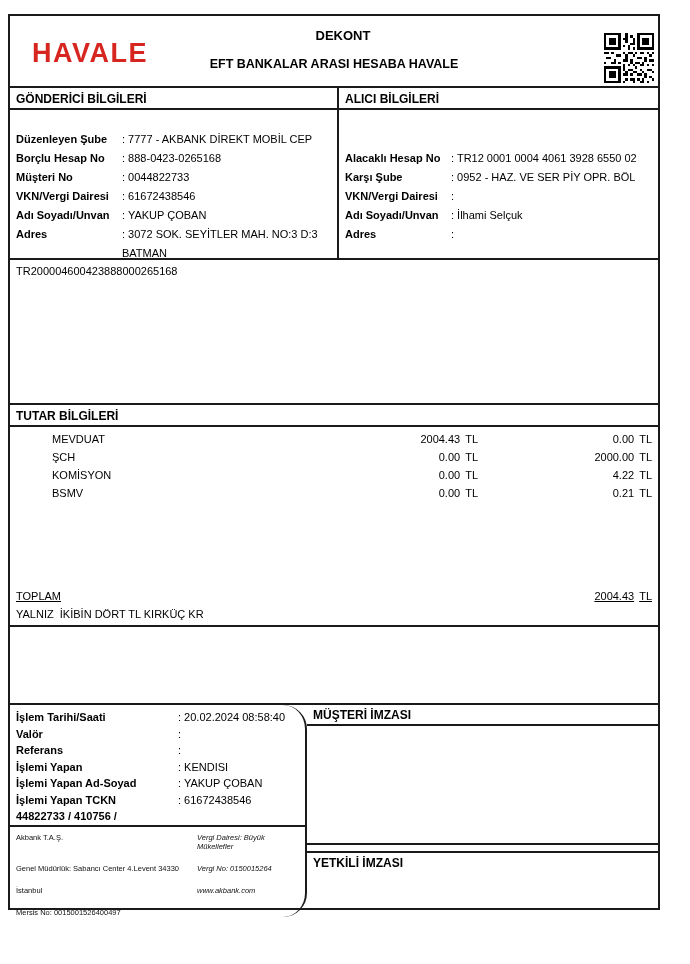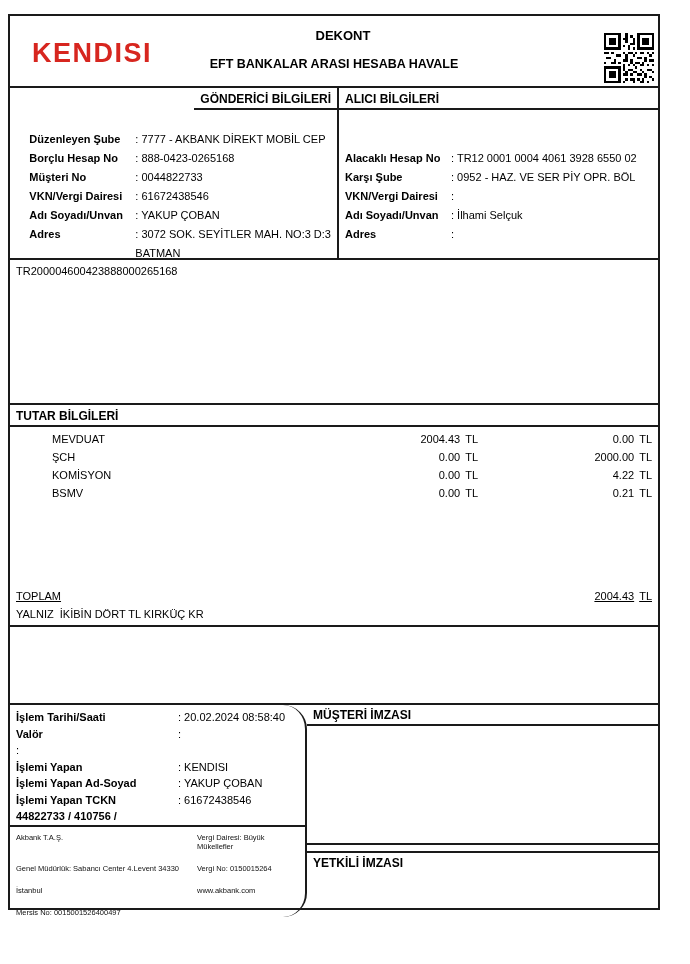"KENDISI" div.logo { text: KENDISI -> HAVALE }
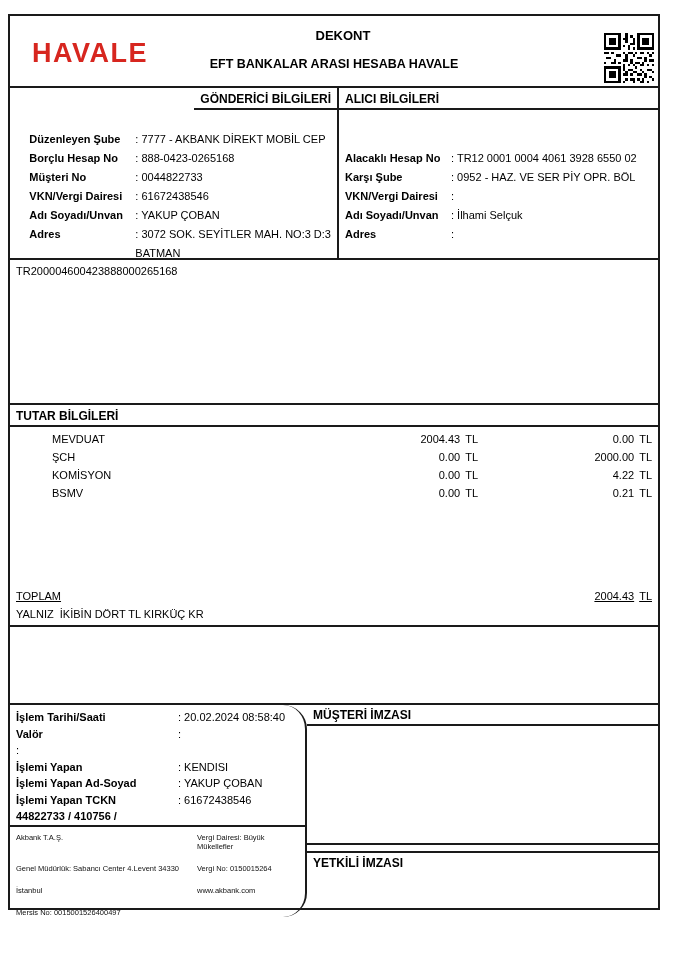"GÖNDERİCİ BİLGİLERİ" .p-left { align-items: flex-end -> none }
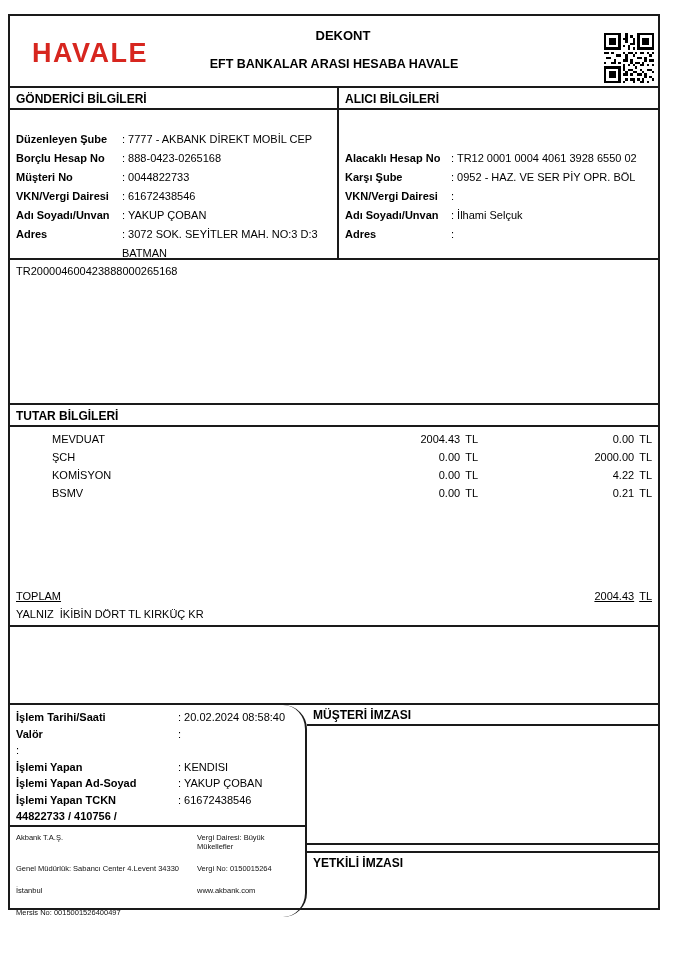"Referans" span.k { html: none -> <span>Referans</span> }
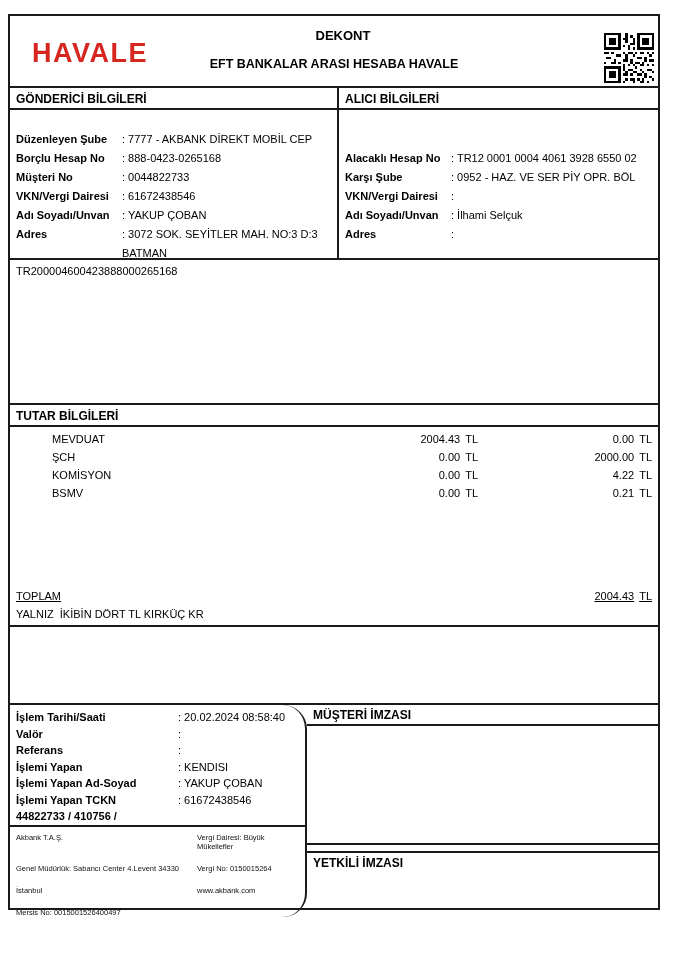"Vergi Dairesi: Büyük Mükellefler" .foot-row .fr { font-style: none -> italic }
